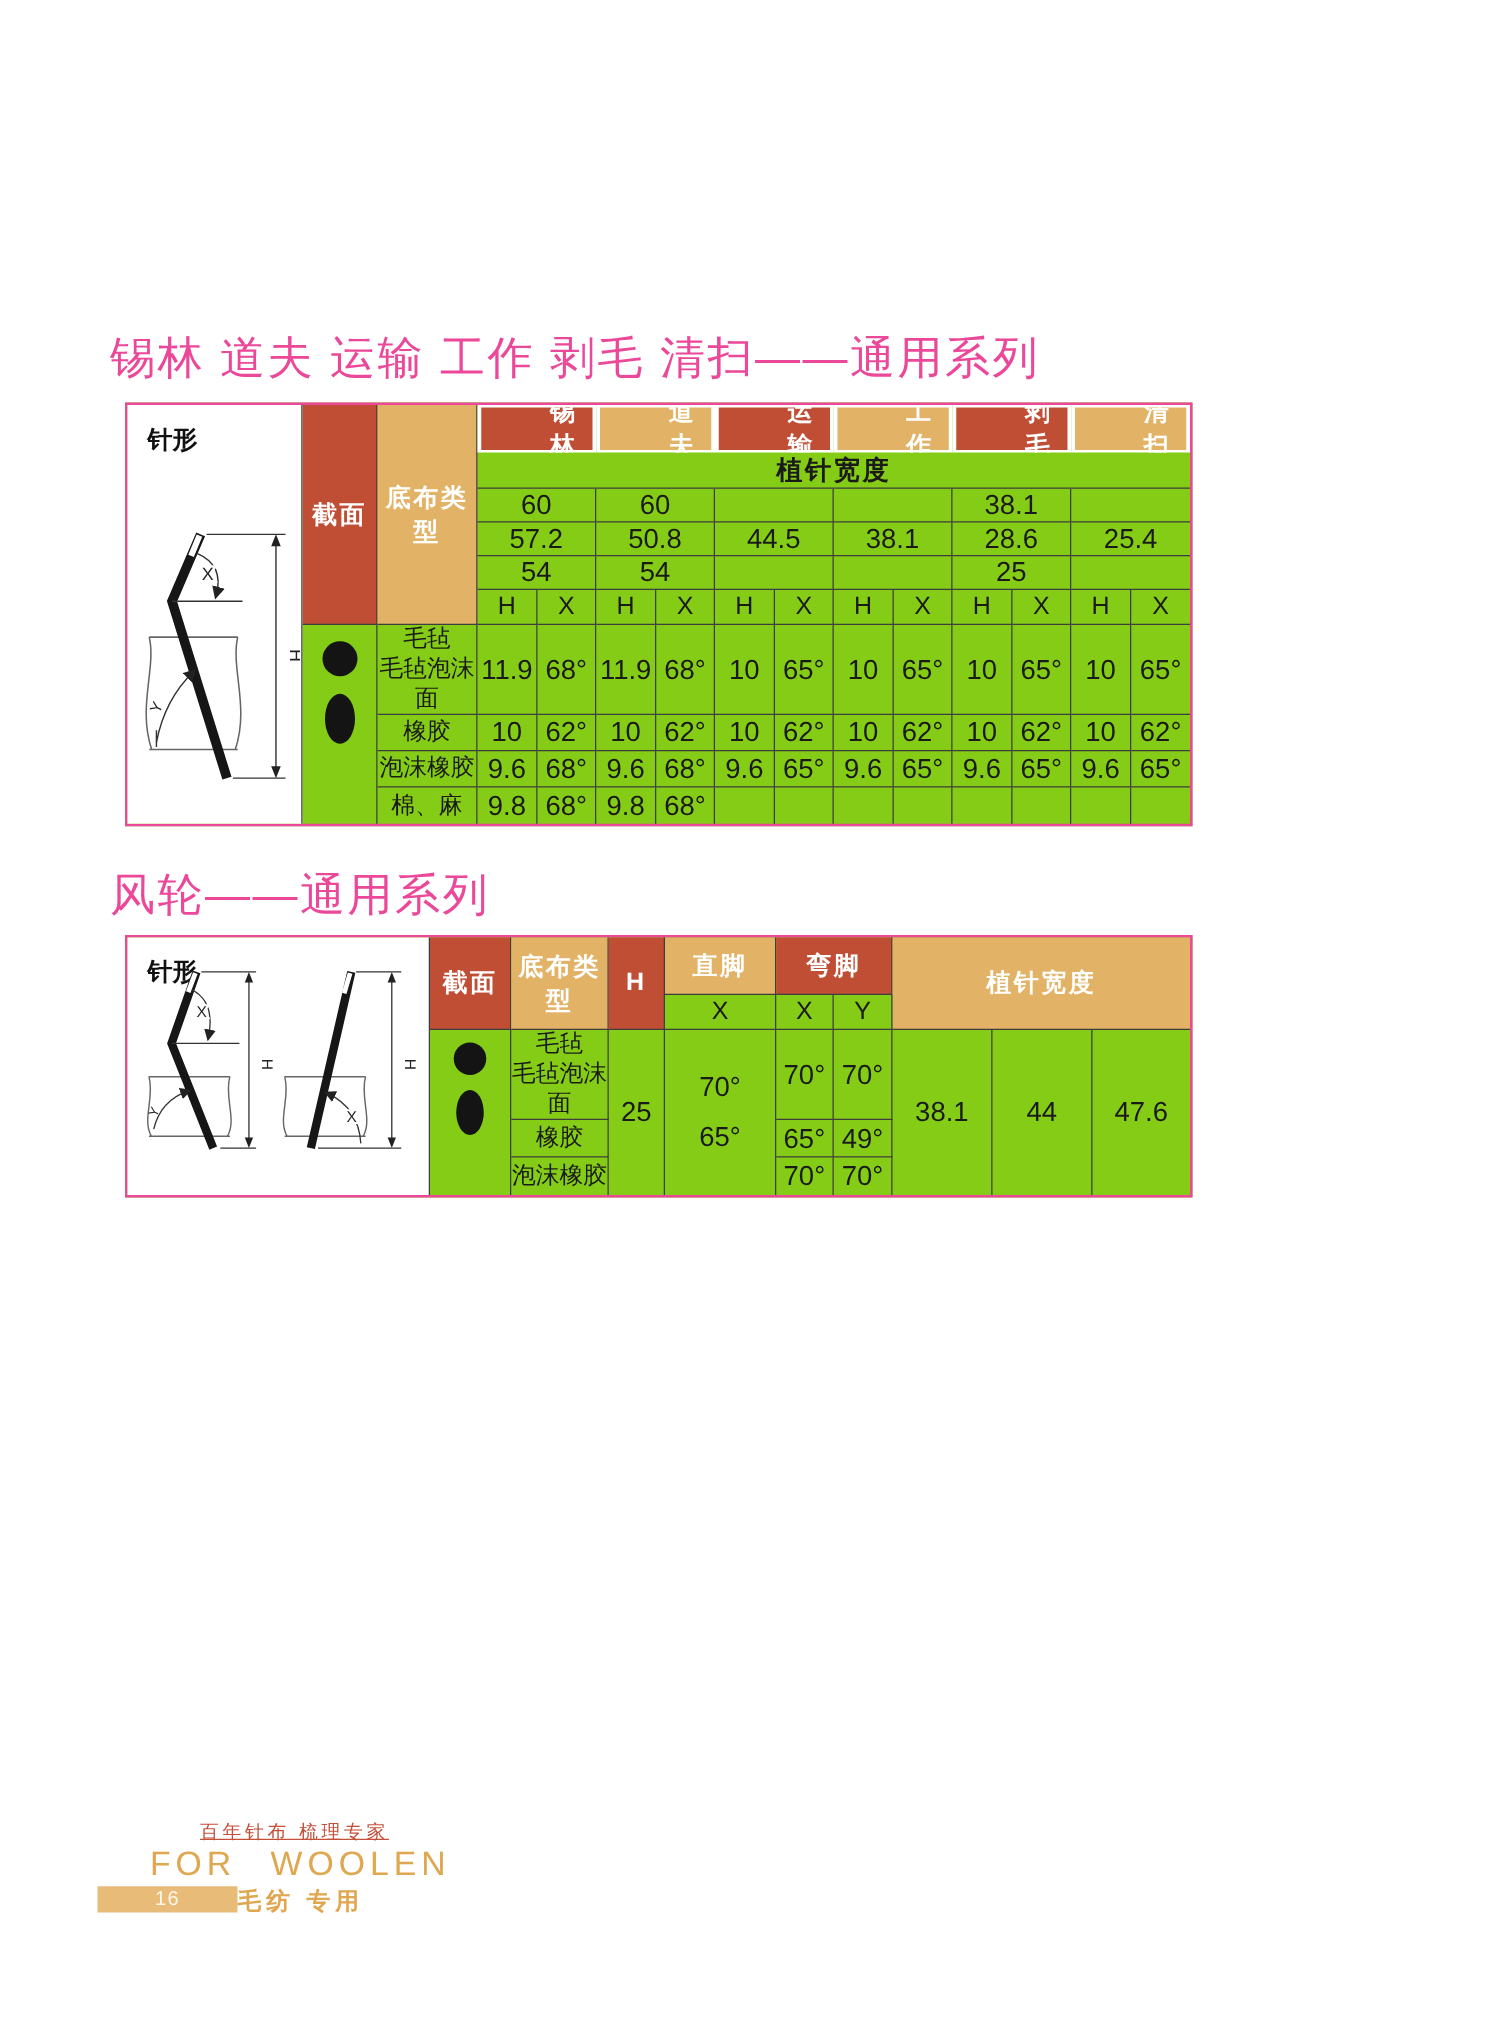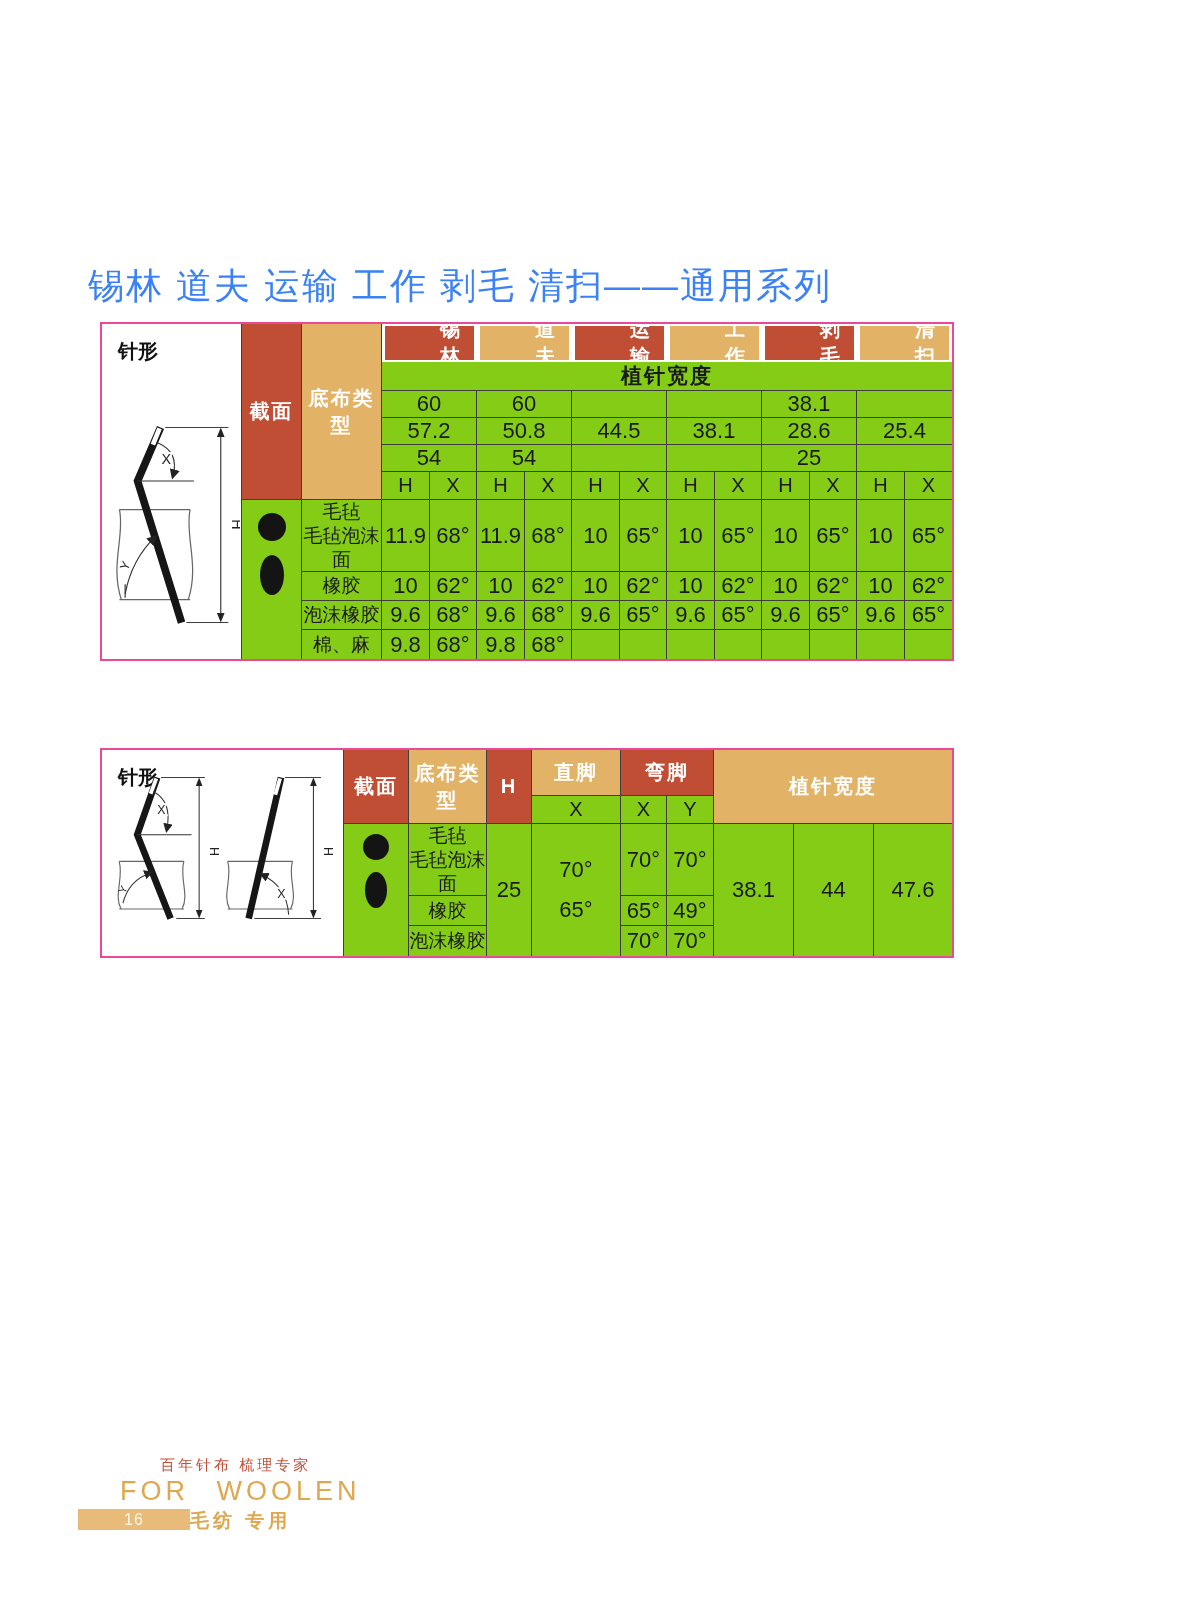"锡林 道夫 运输 工作 剥毛" .sec-title { color: #3b82f6 -> #ec4899 }
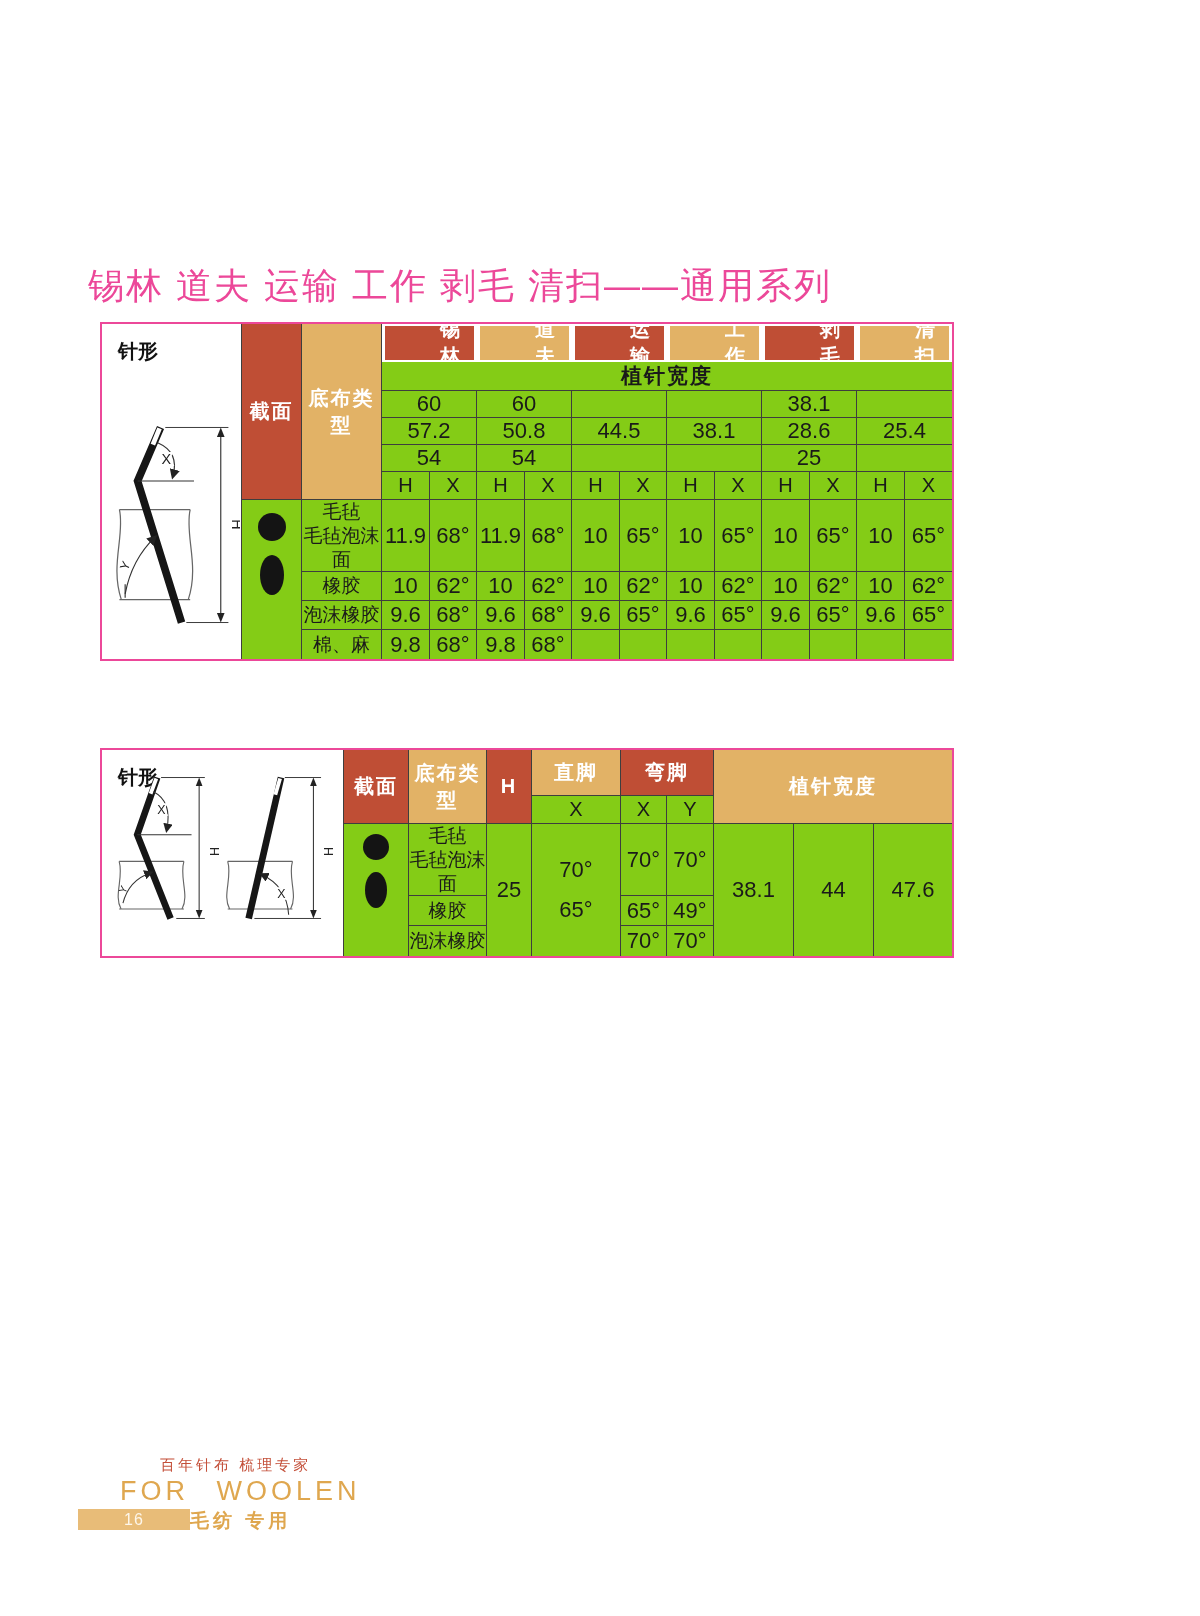"风轮——通用系列" div.sec-title { html: none -> <div>风轮——通用系列</div> }
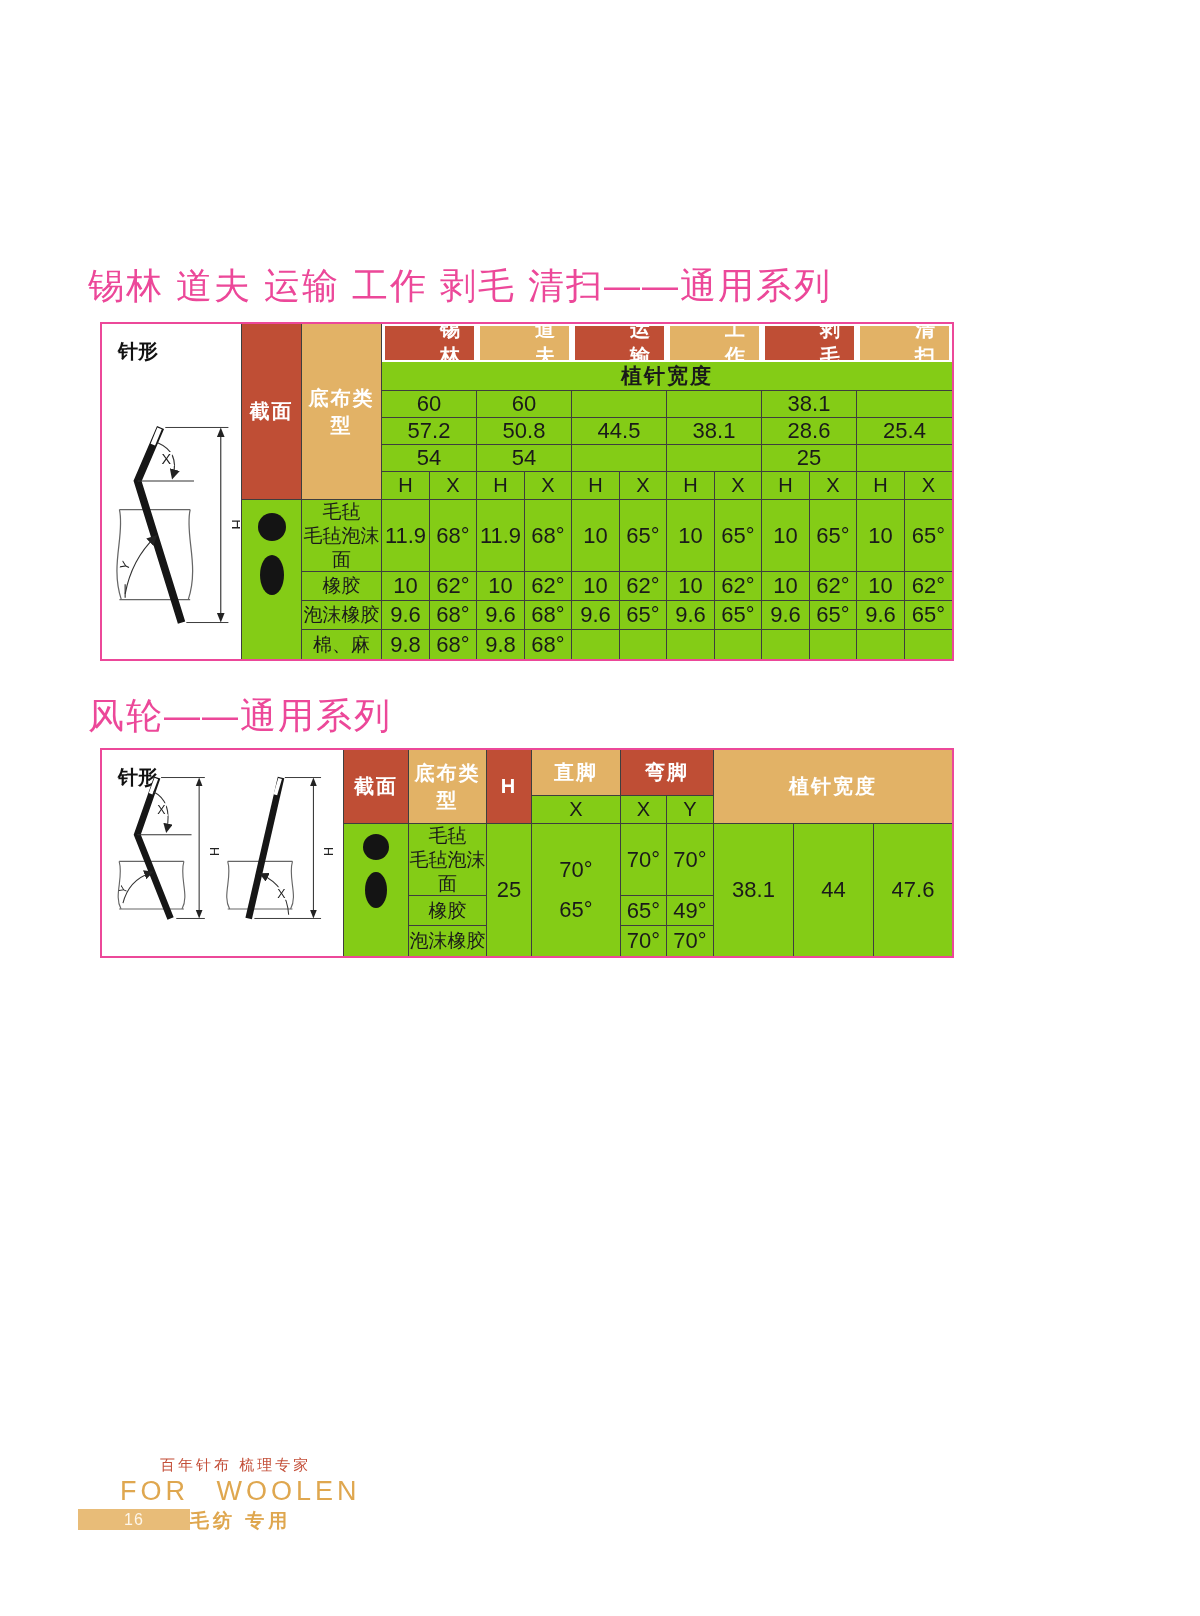"百年针布 梳理专家" .footer .tagline { text-decoration: none -> underline }
